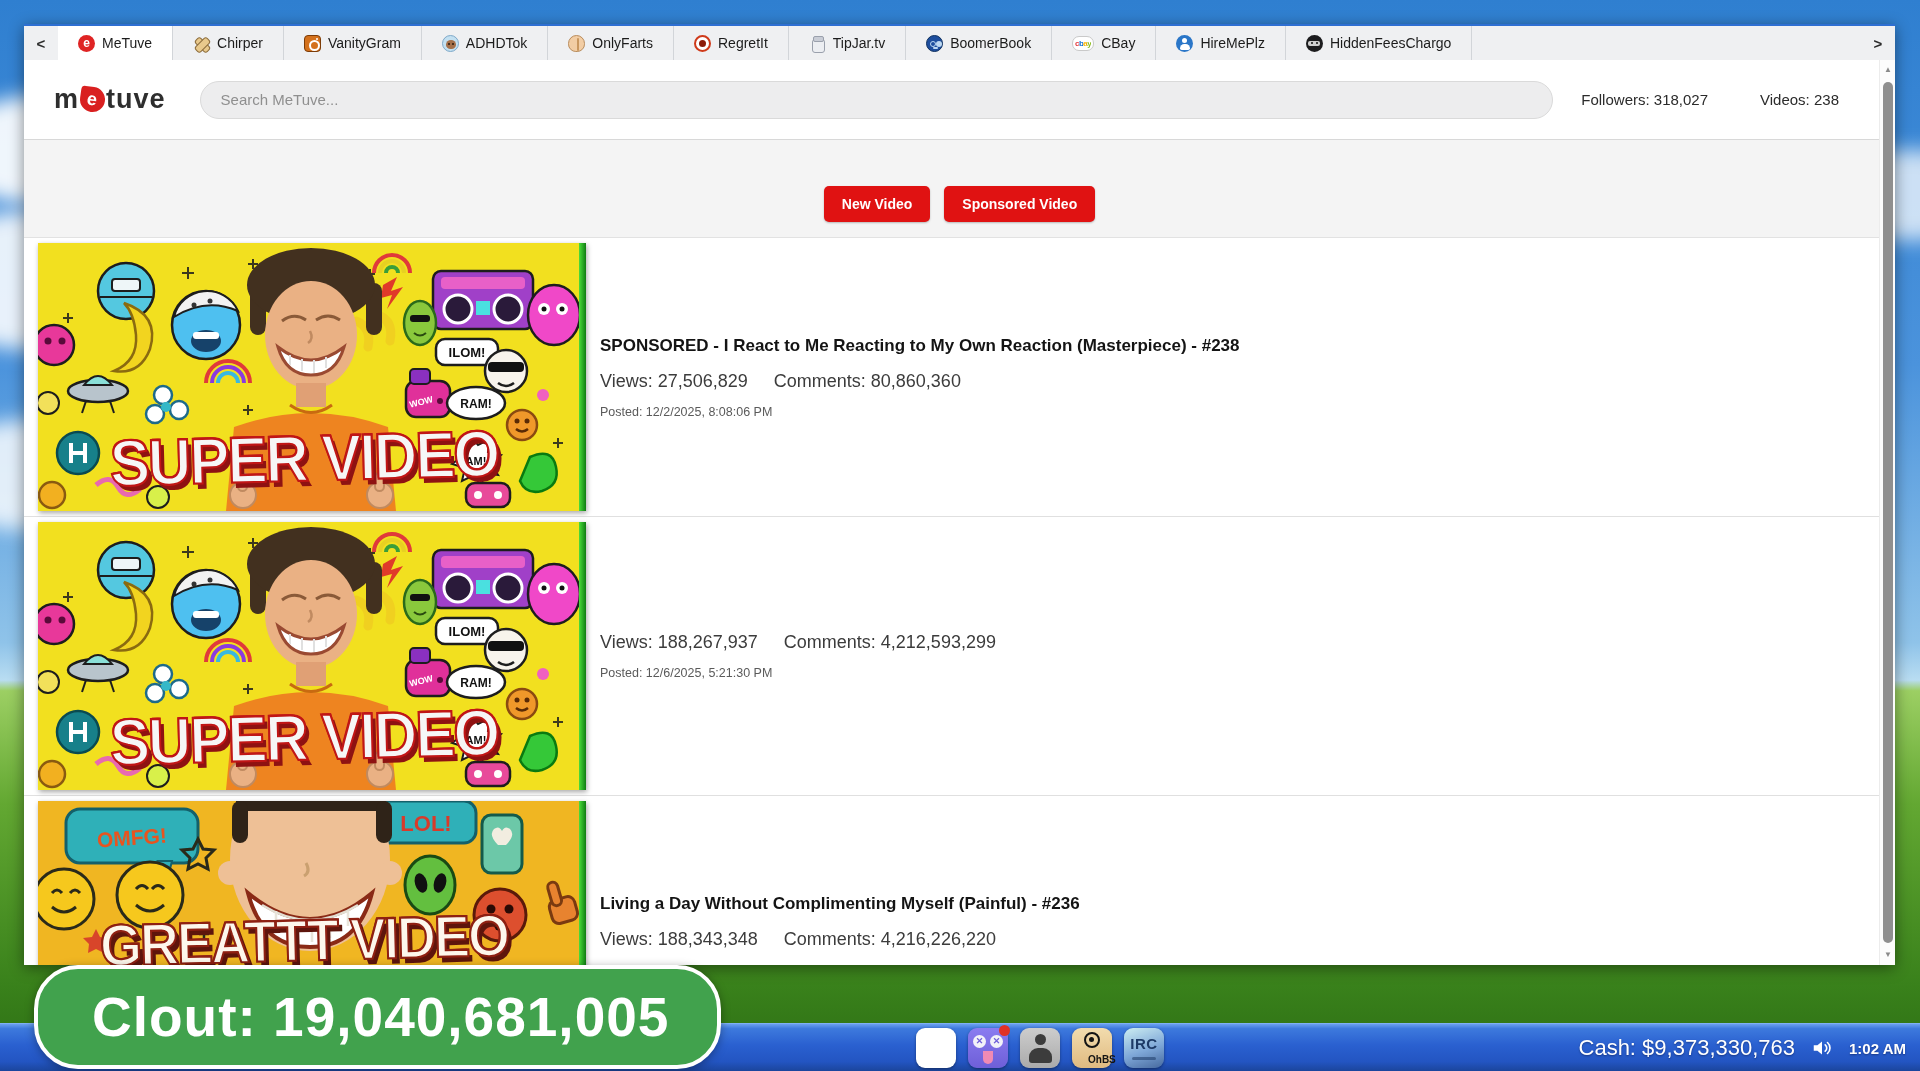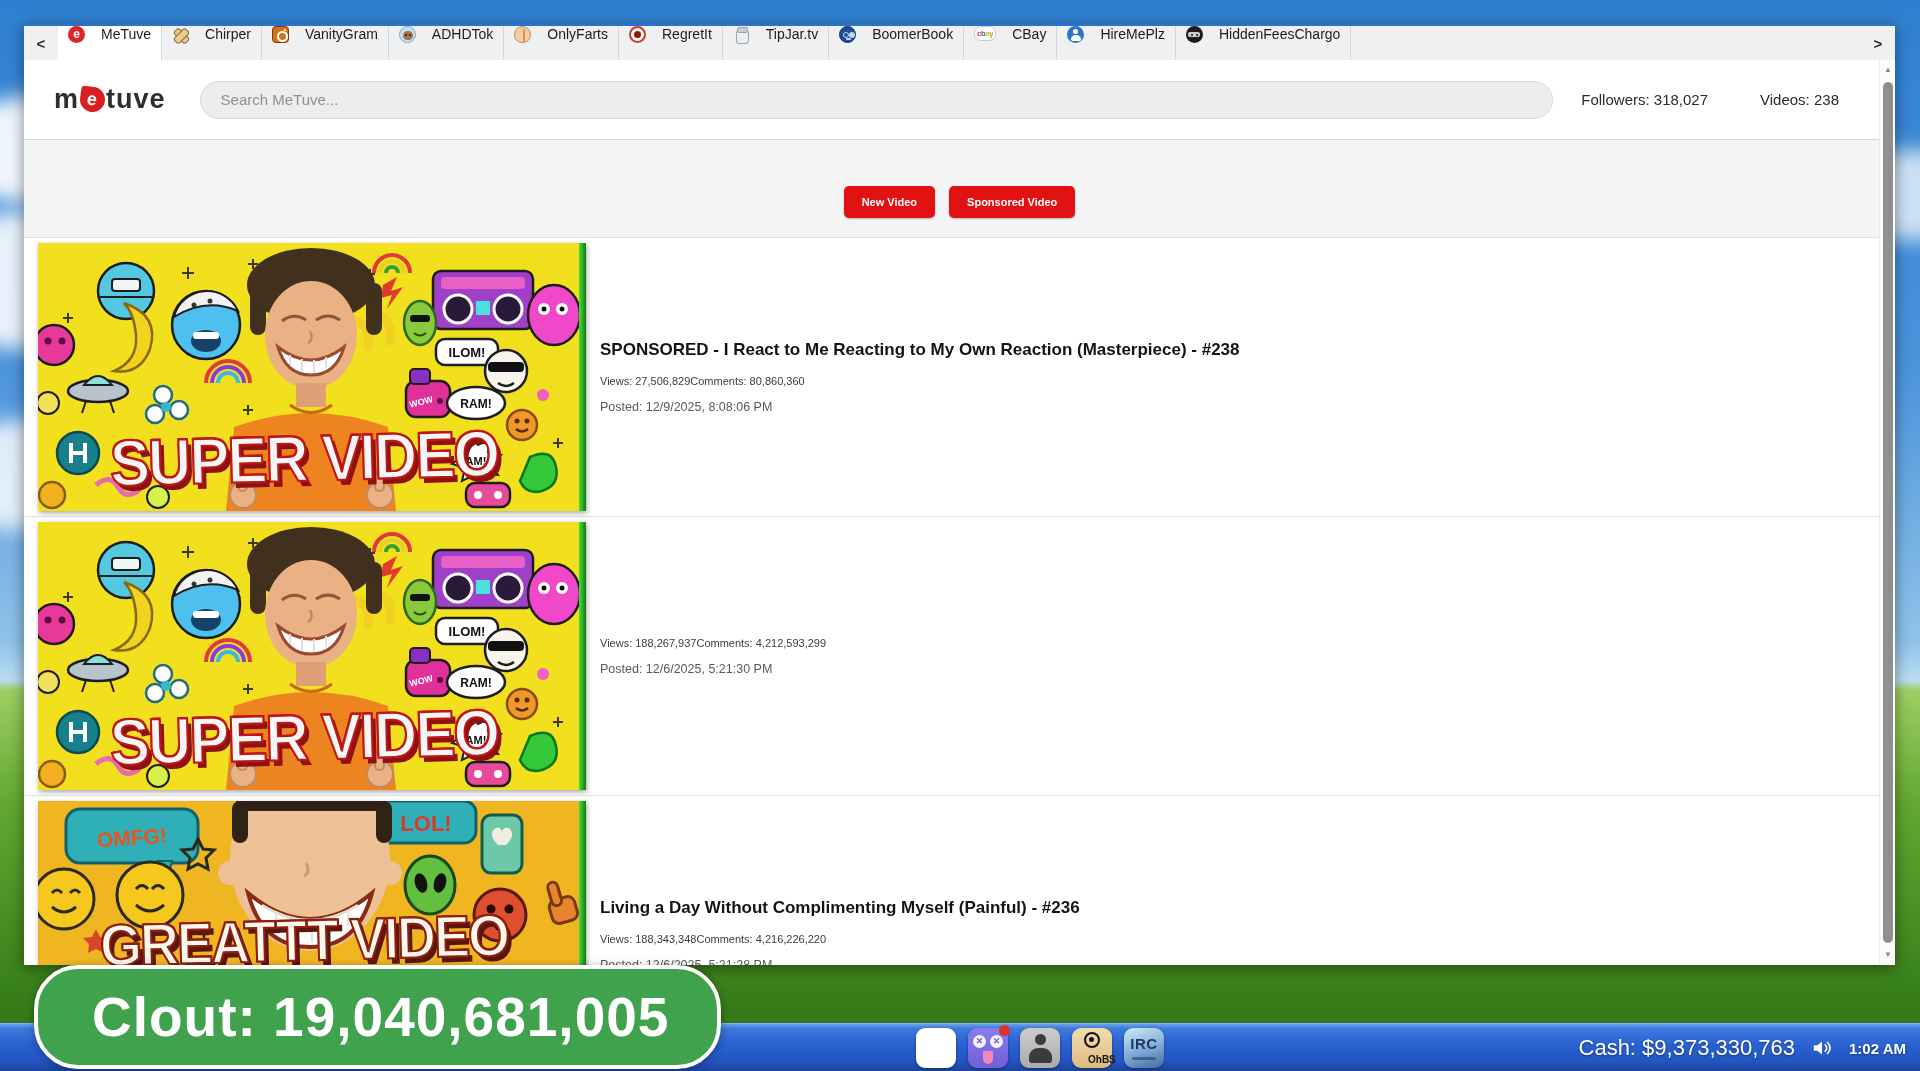"MeTuve" .tab { align-items: none -> center; gap: 16px -> 7px; padding: 0 10px -> 0 20px }
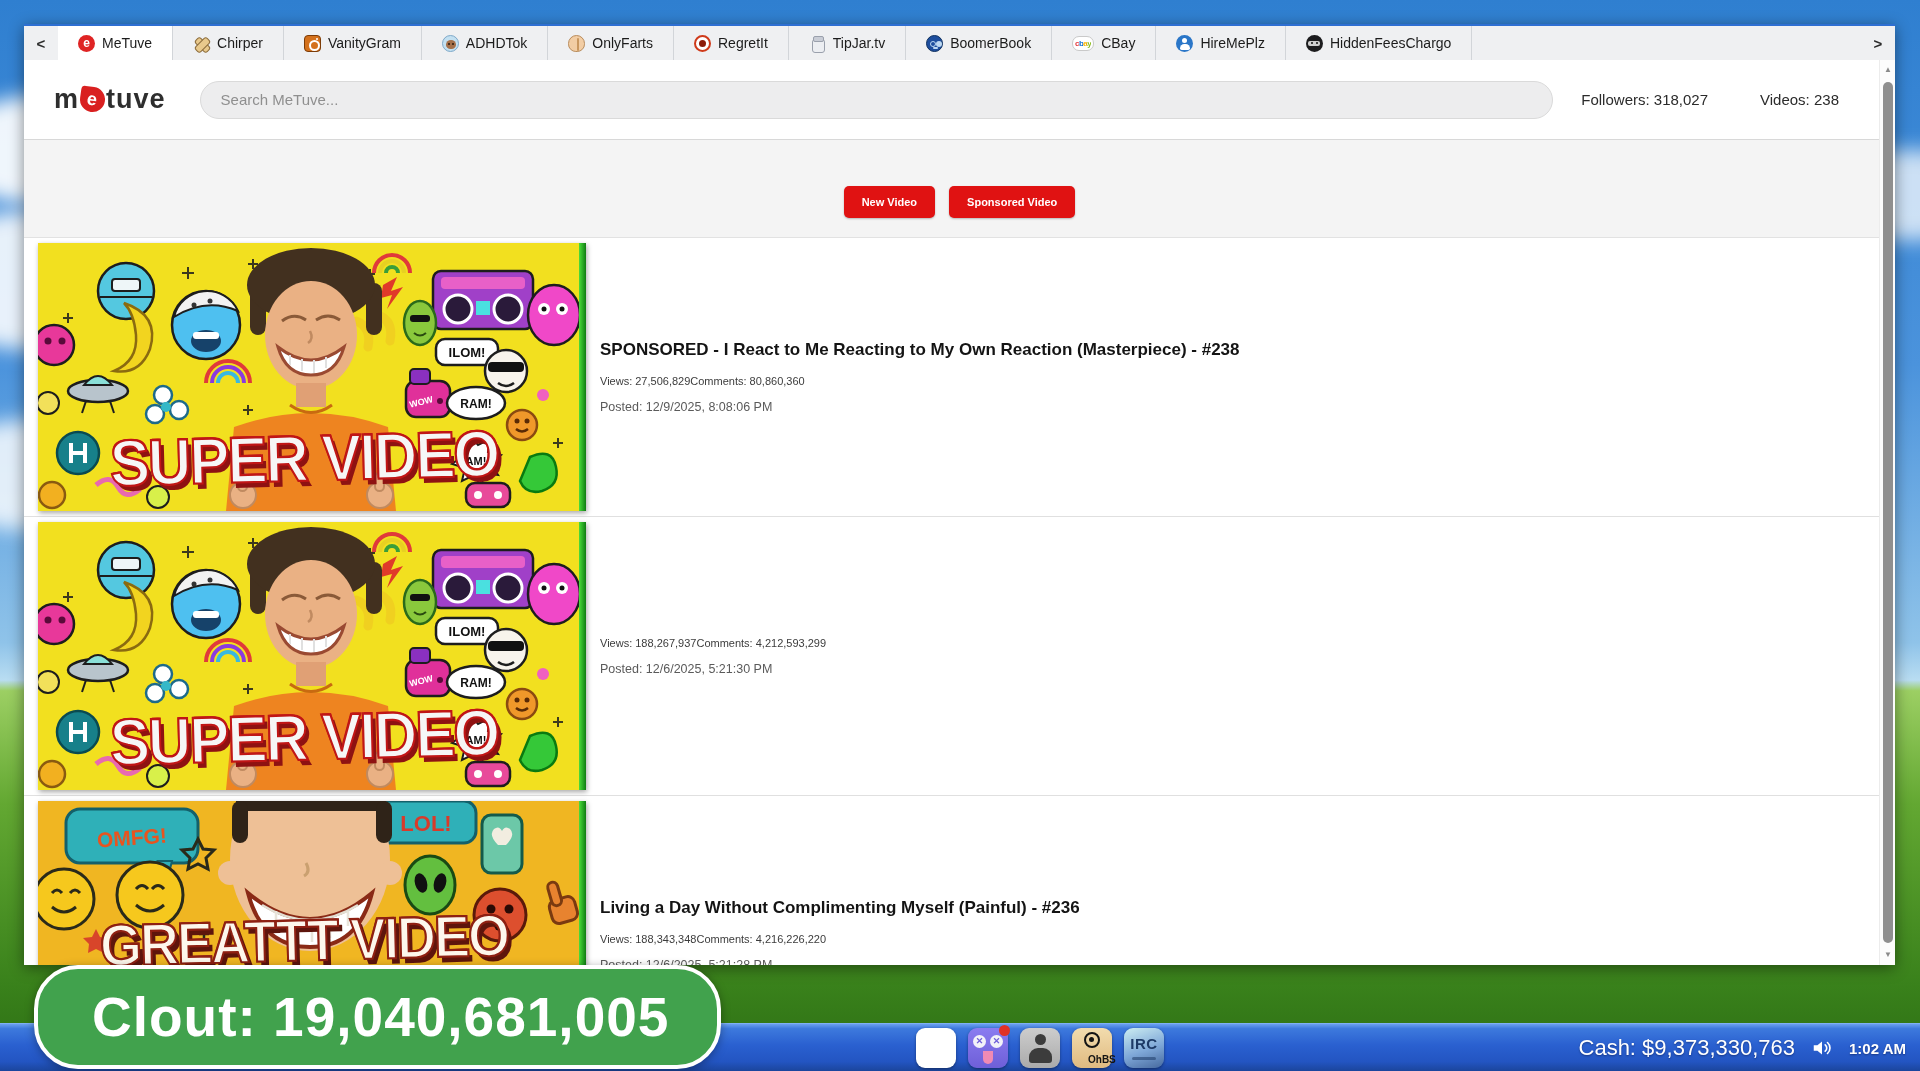"New Video" .redbtn { font-size: 11px -> 14px }
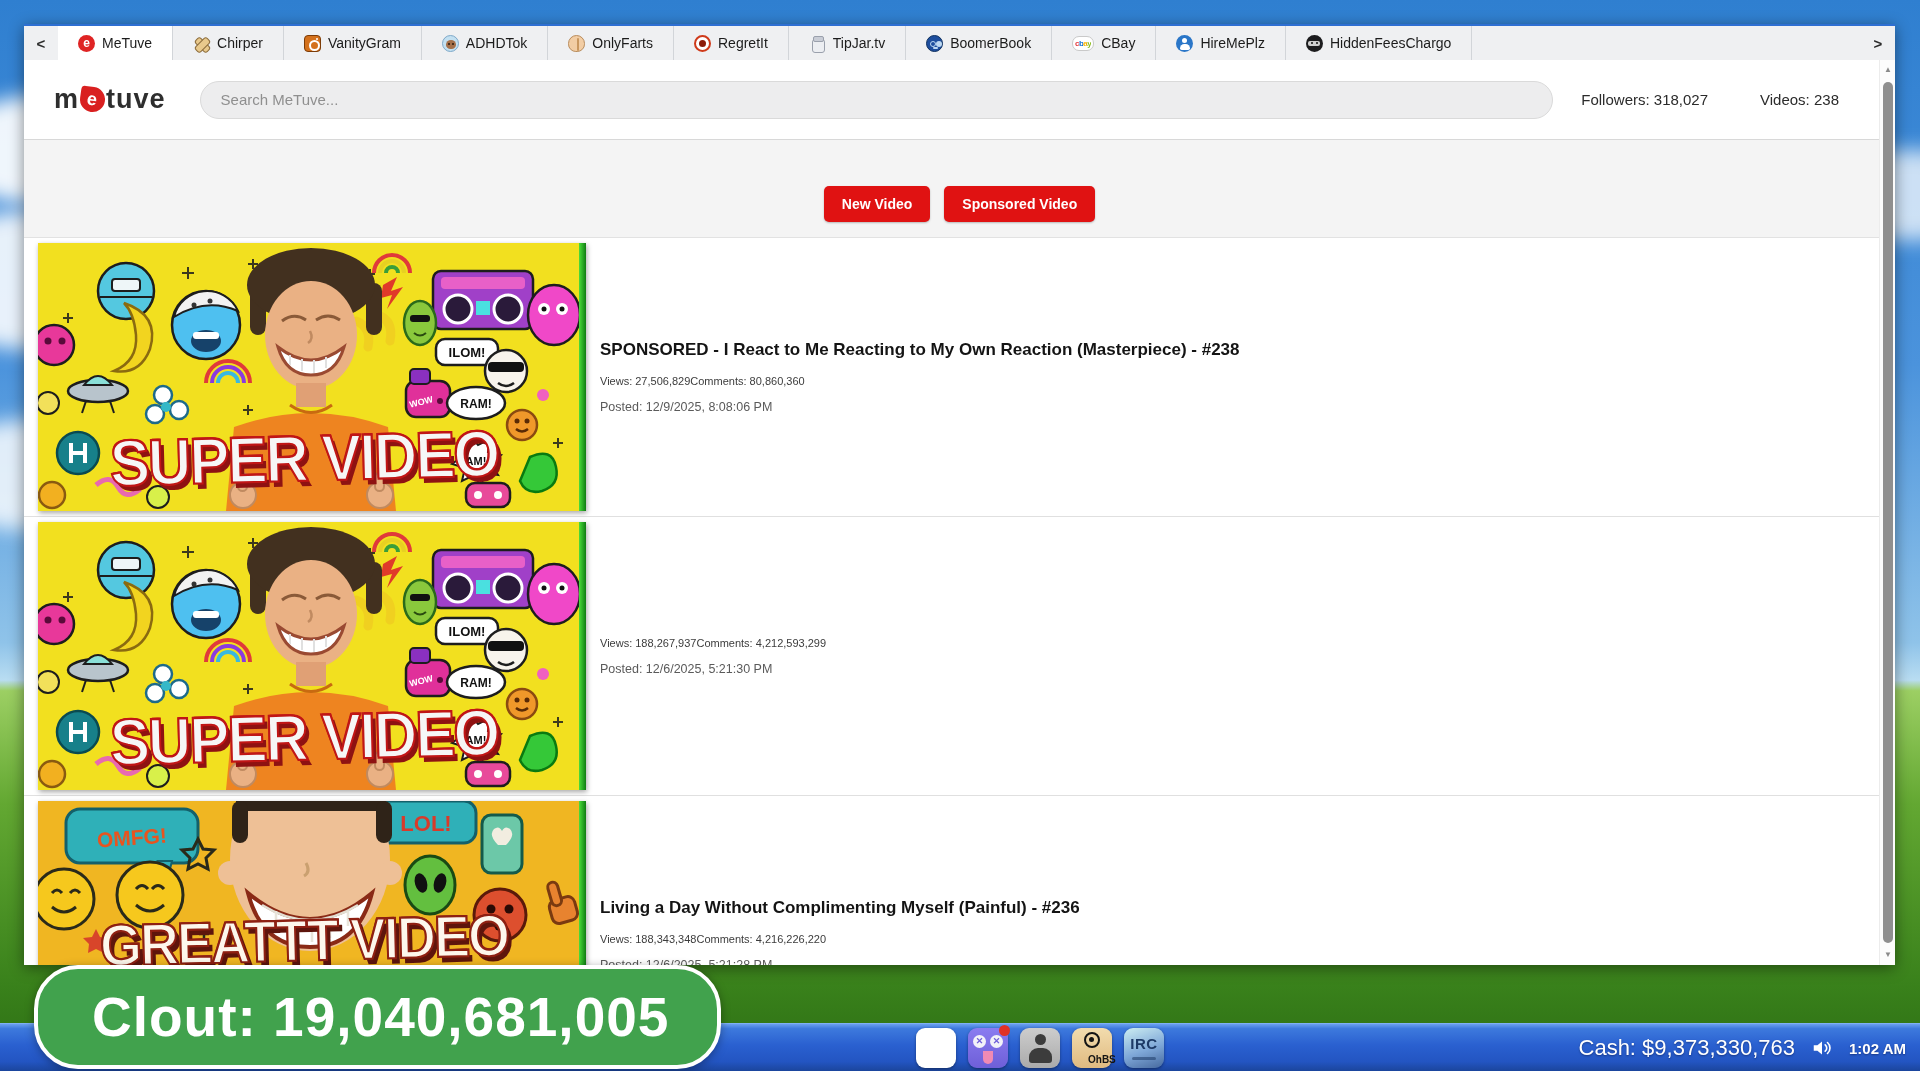"Views: 27,506,829" .vmeta { font-size: 11px -> 18px; gap: none -> 26px }
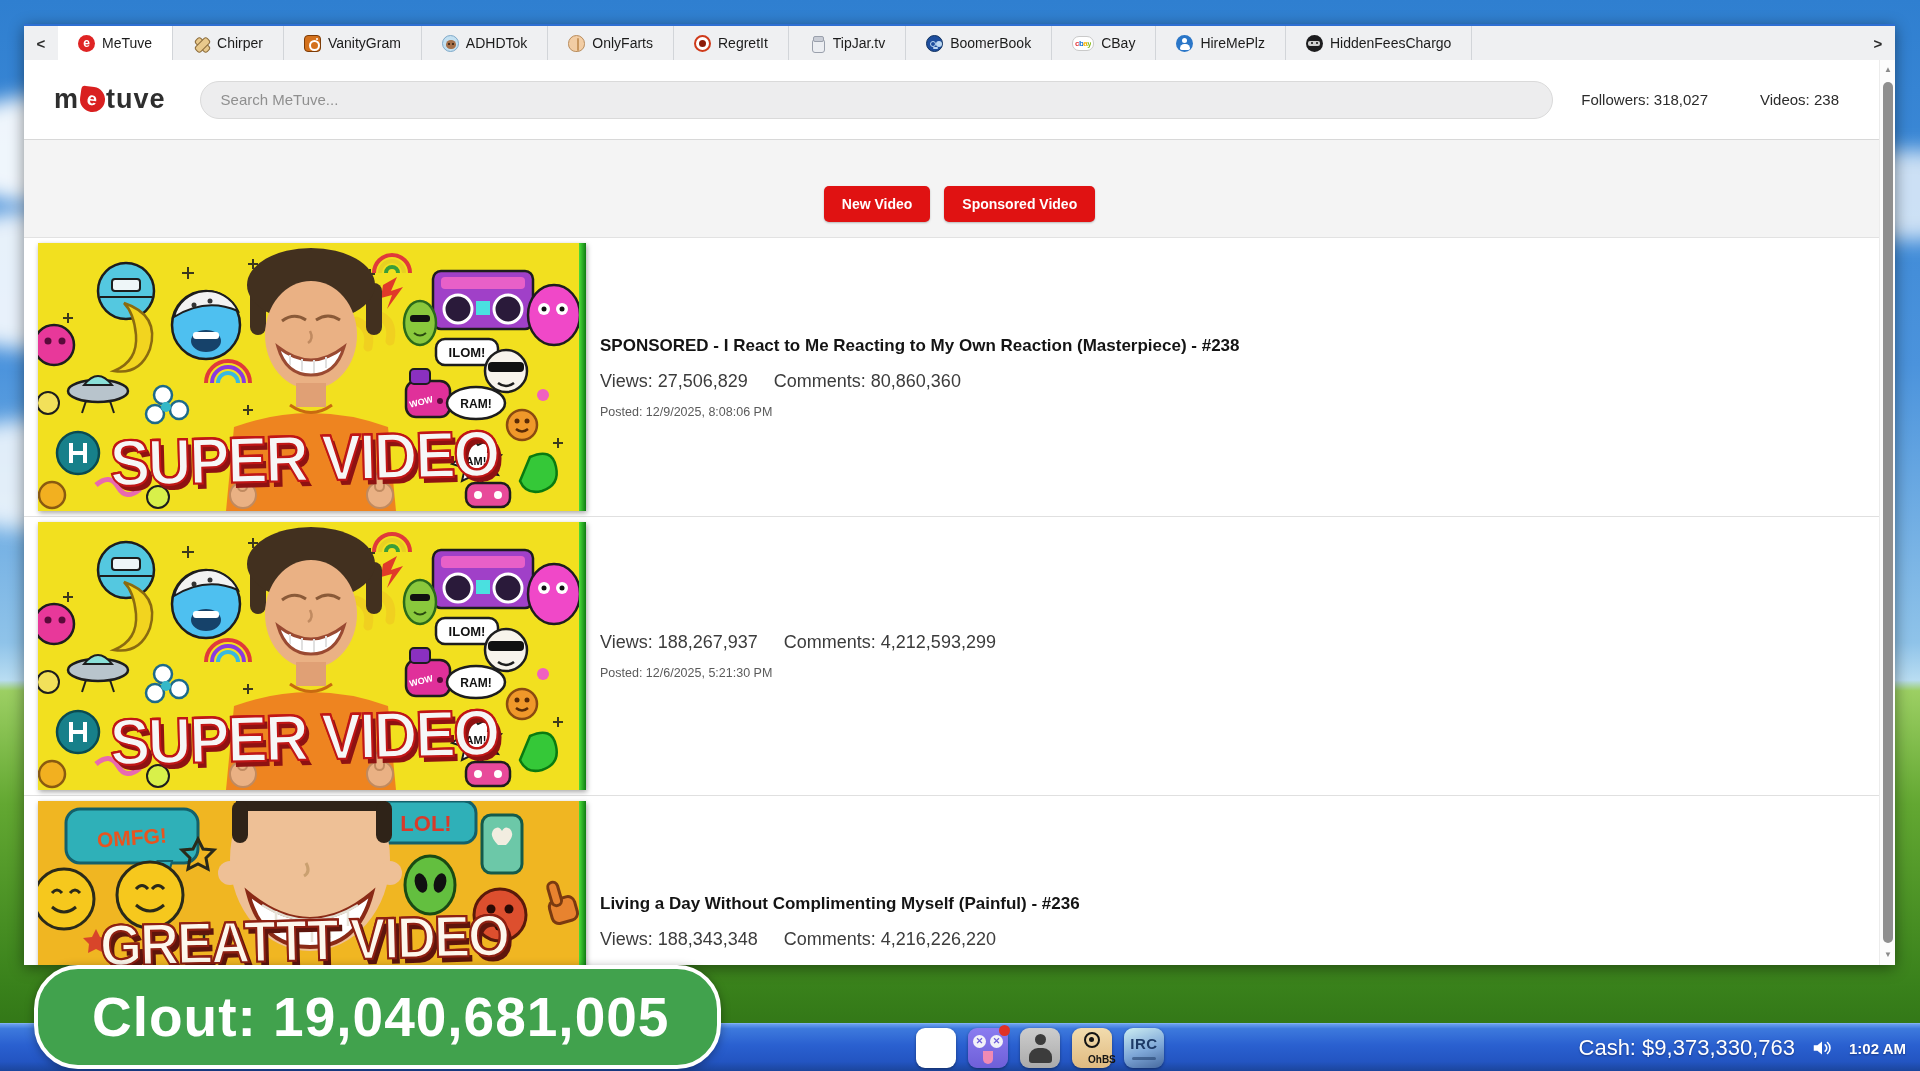"Posted: 12/9/2025, 8:08:06 PM" div.vposted { text: 12/9/2025 -> 12/2/2025 }
